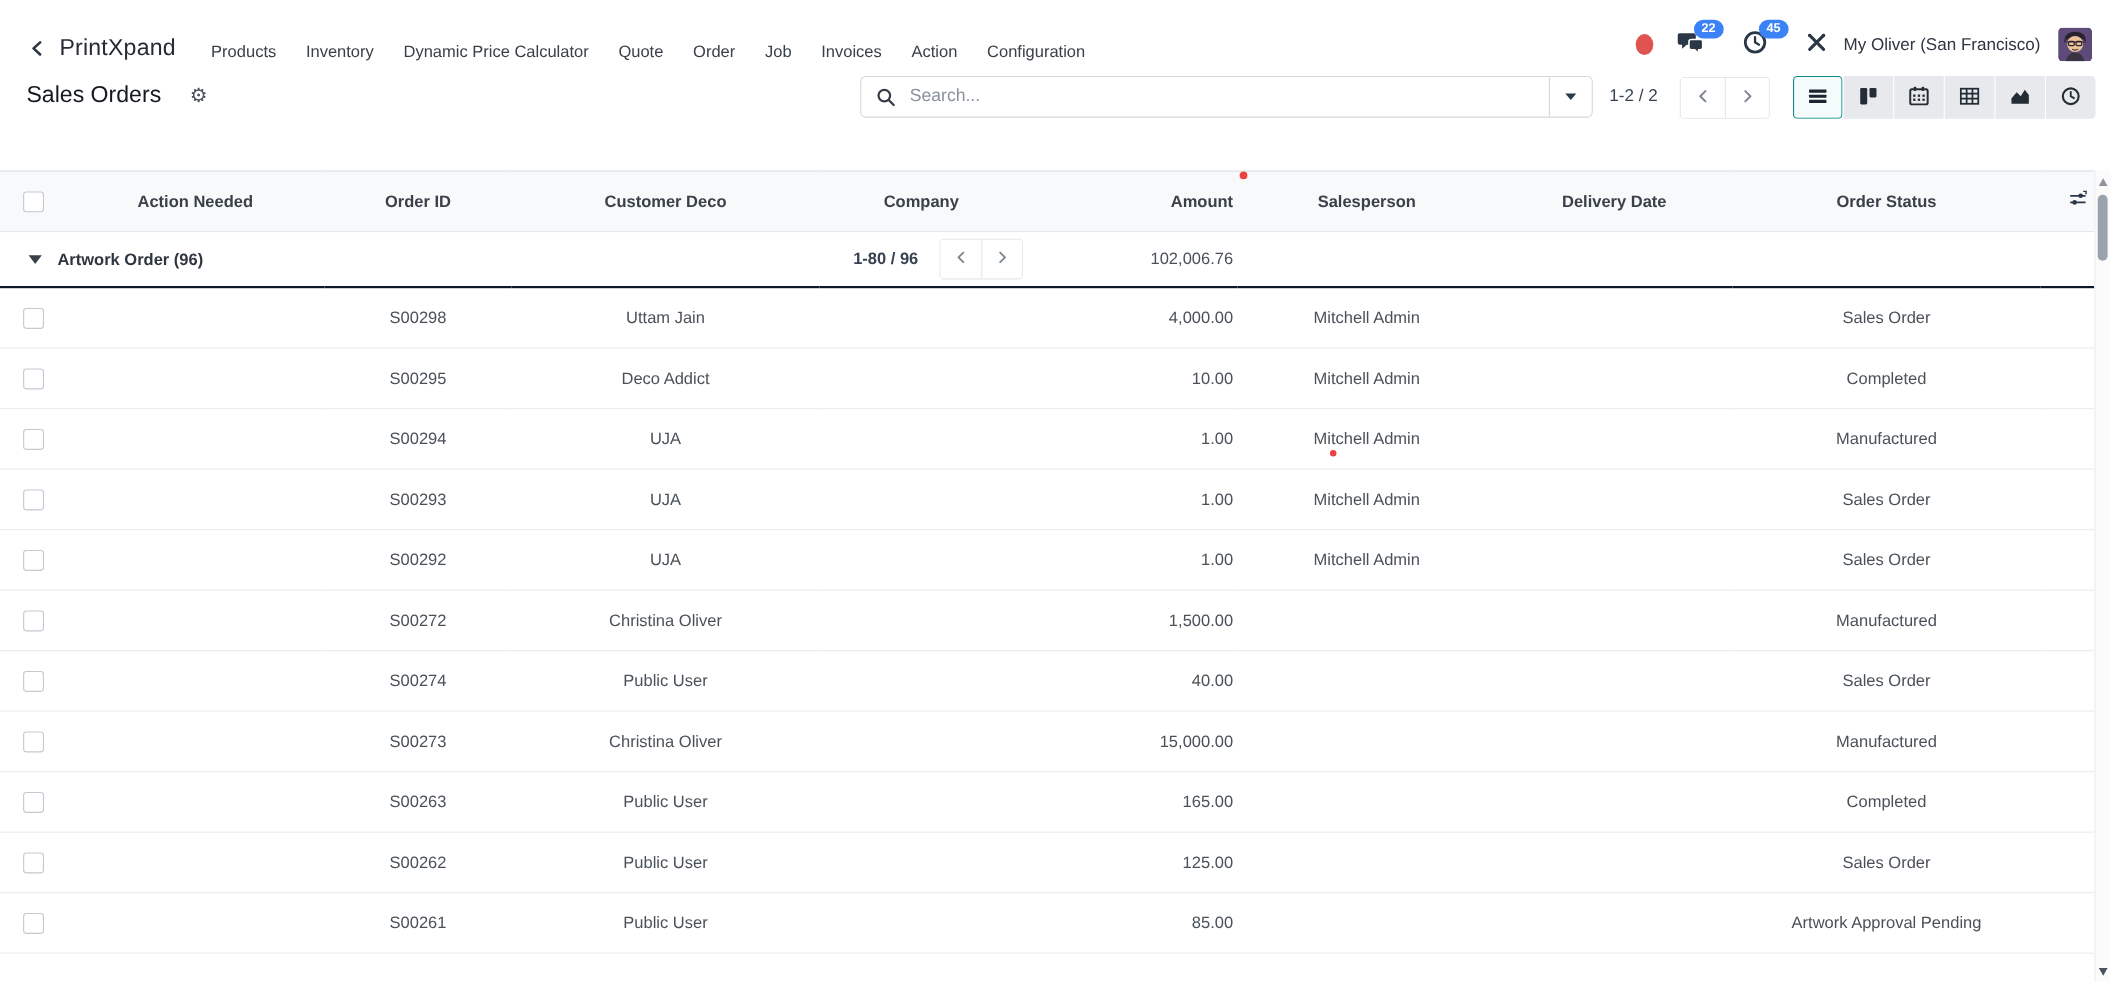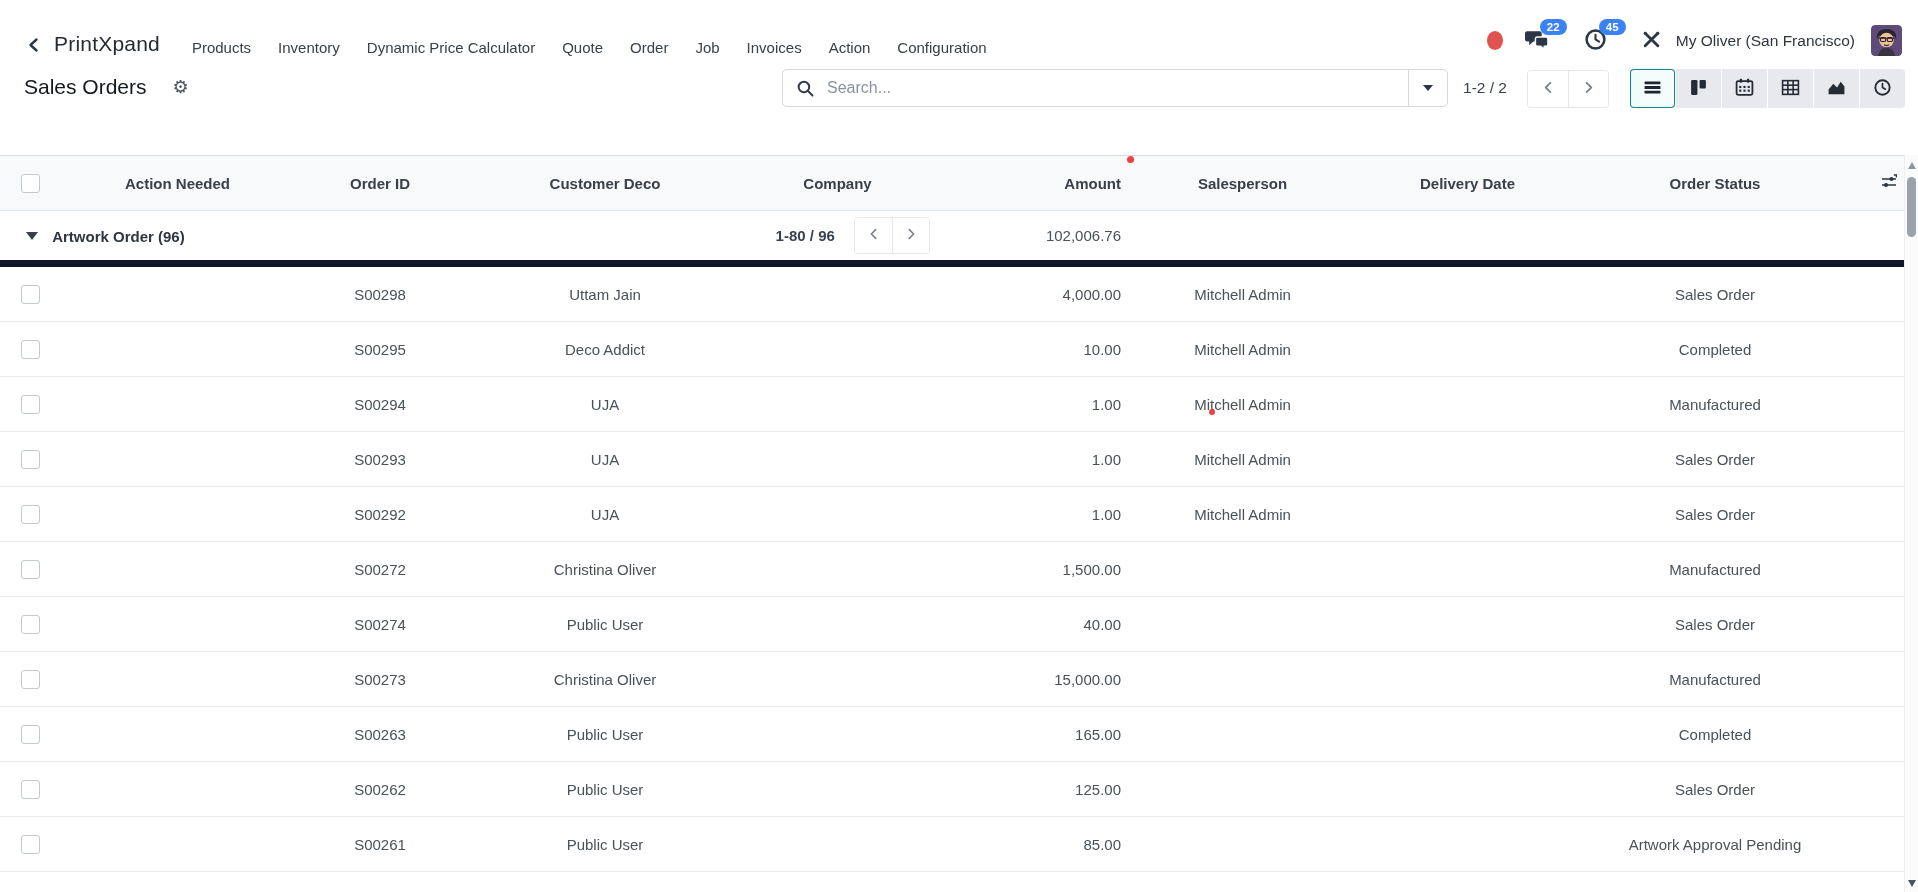"Artwork Order (96)" tr.group-row td { border-bottom: 7px solid #0f172a -> 2px solid #0f172a }
